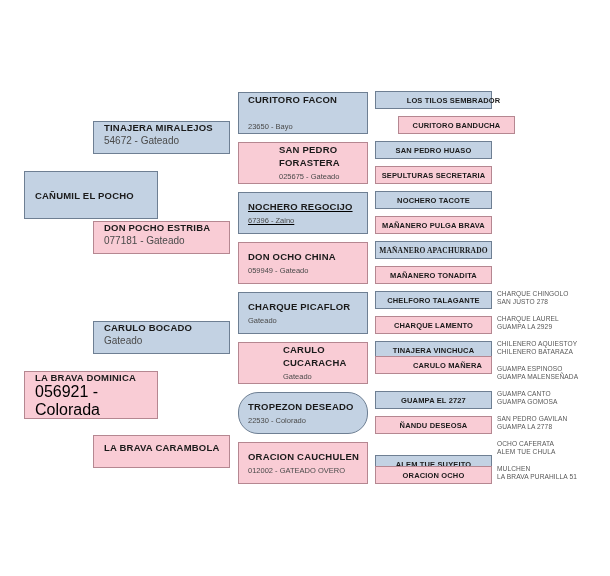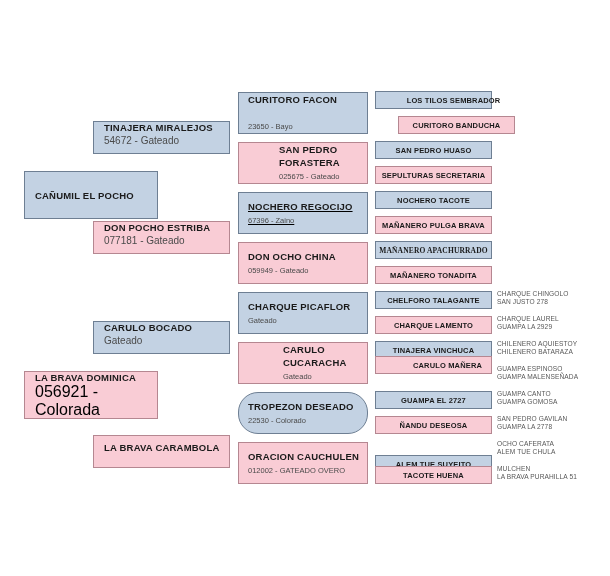"TACOTE HUENA" span.nm { text: TACOTE HUENA -> ORACION OCHO }
